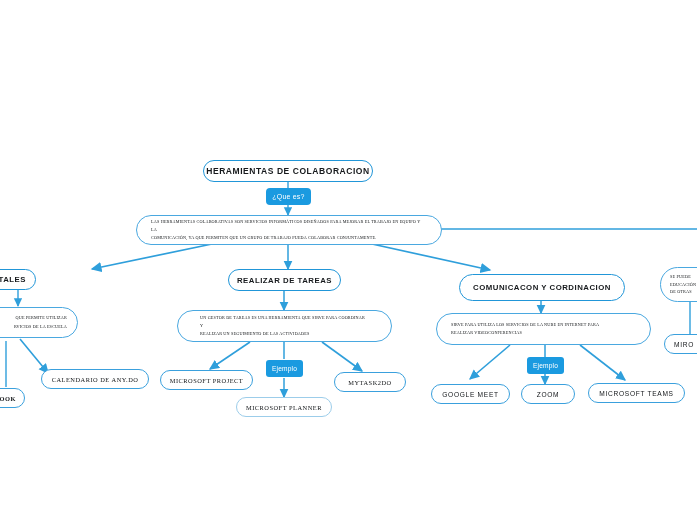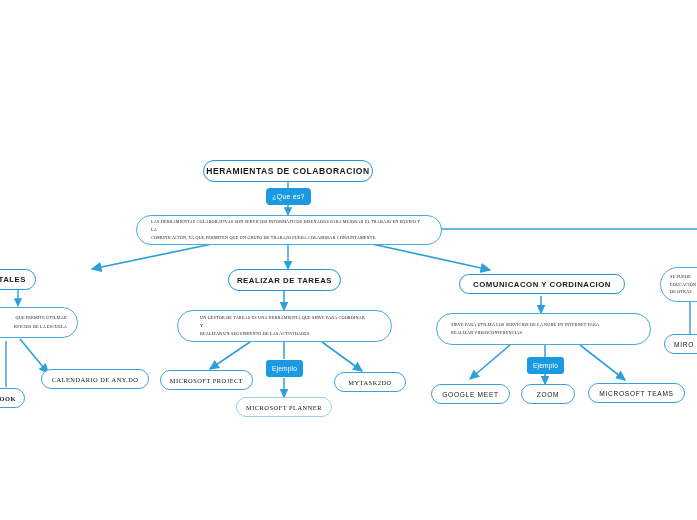"COMUNICACON Y CORDINACION" div.node { height: 20px -> 27px }
